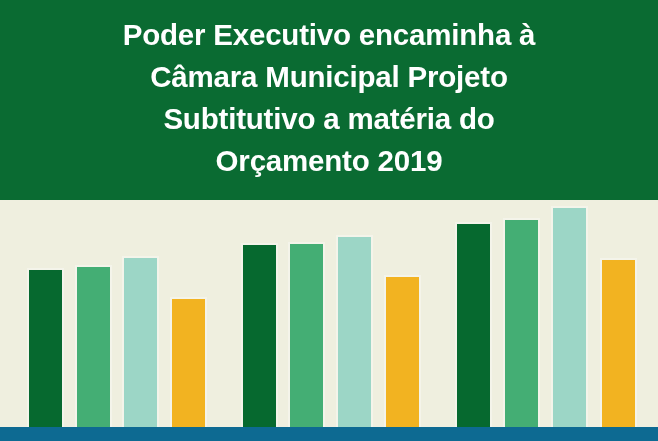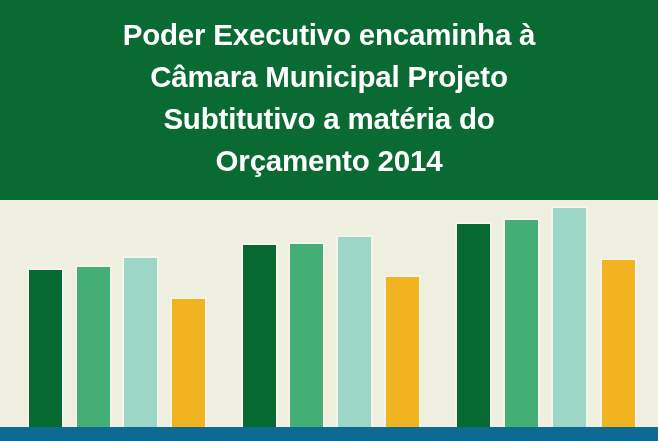"Poder Executivo encaminha à" h1 { text: 2014 -> 2019 }
